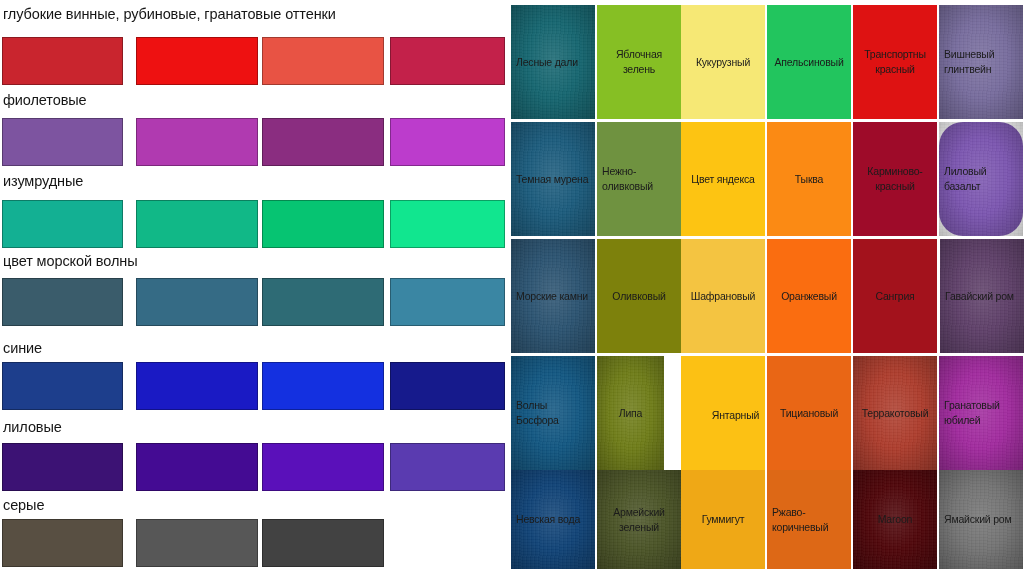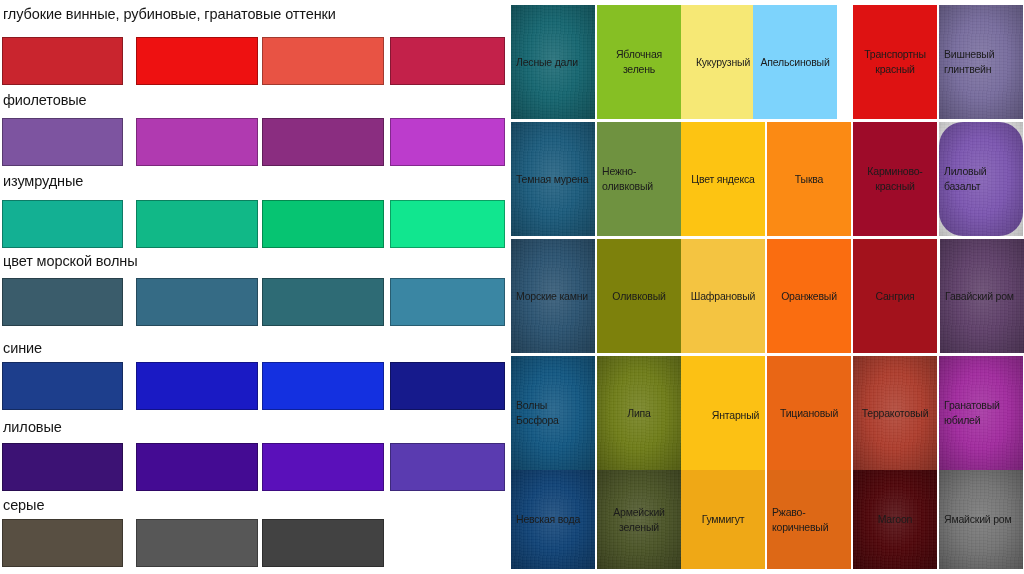"Апельсиновый" div.tile { background: #7dd3fc -> #22c55e; left: 243px -> 257px }
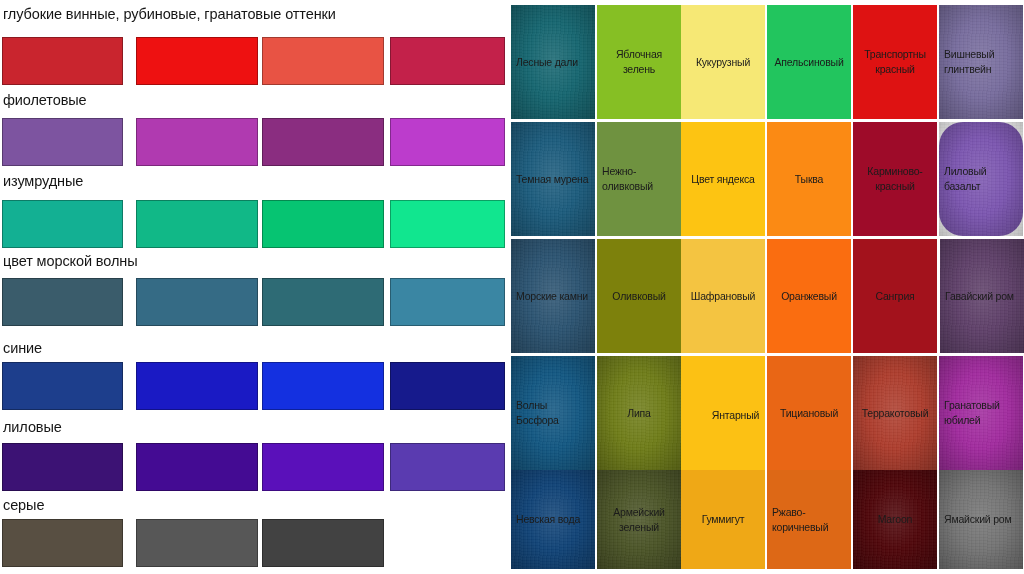"Липа" div.tile { width: 84px -> 67px }
